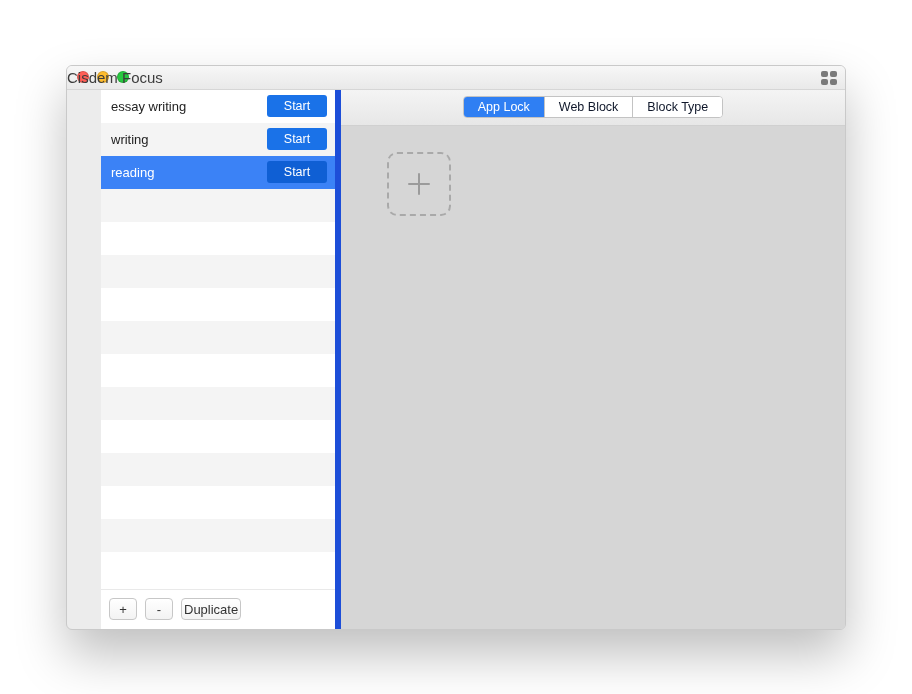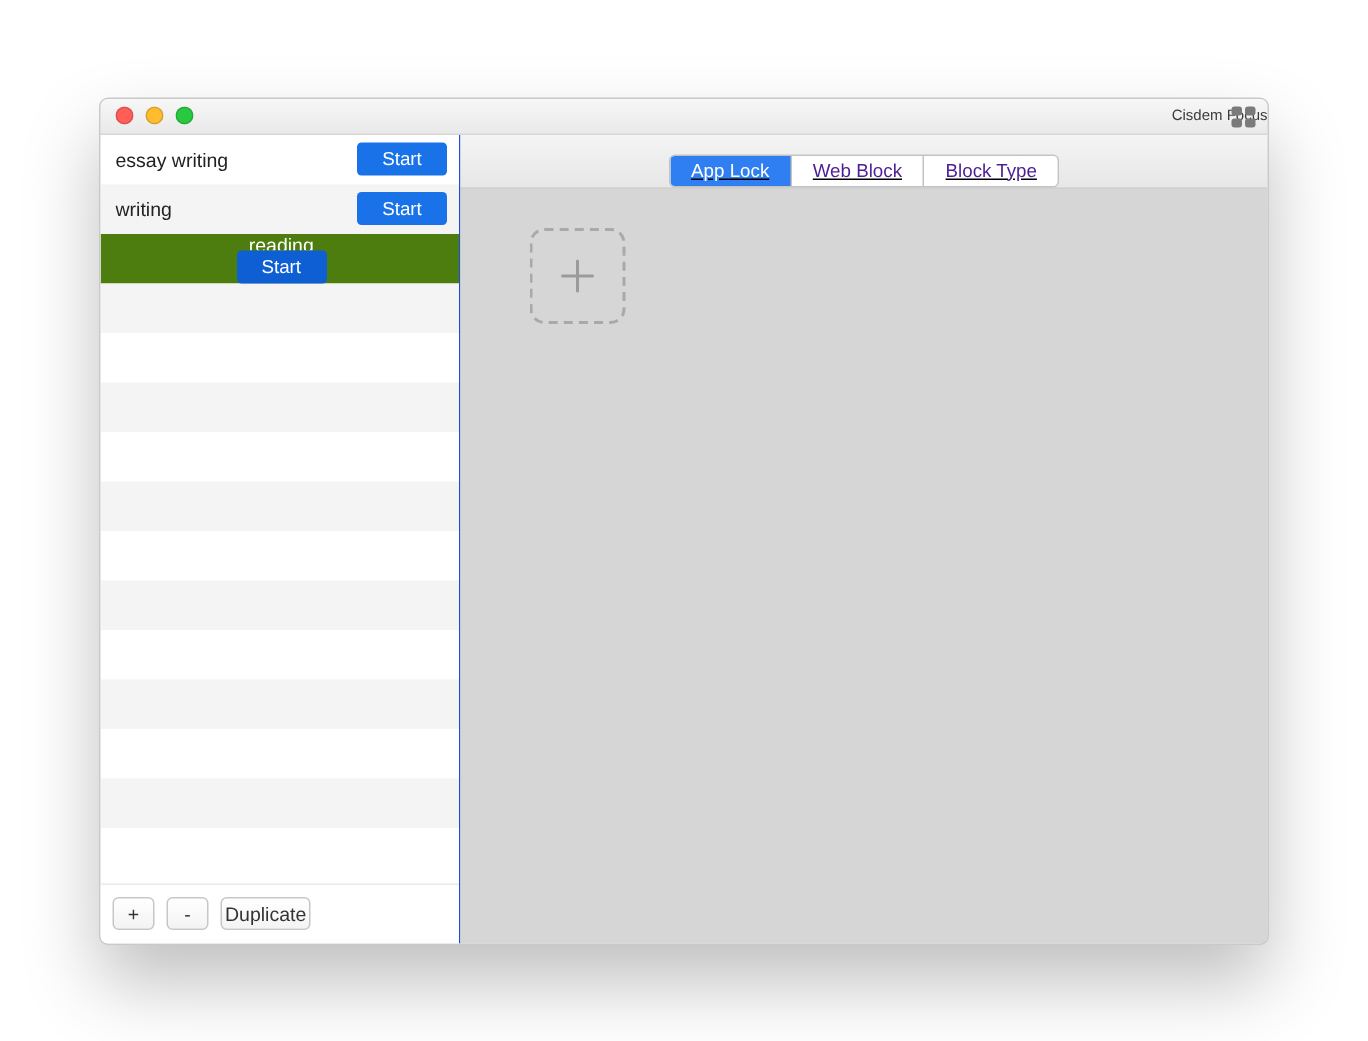"Cisdem Focus" .titlebar .title { font-size: 10px -> 15px; text-align: right -> left }
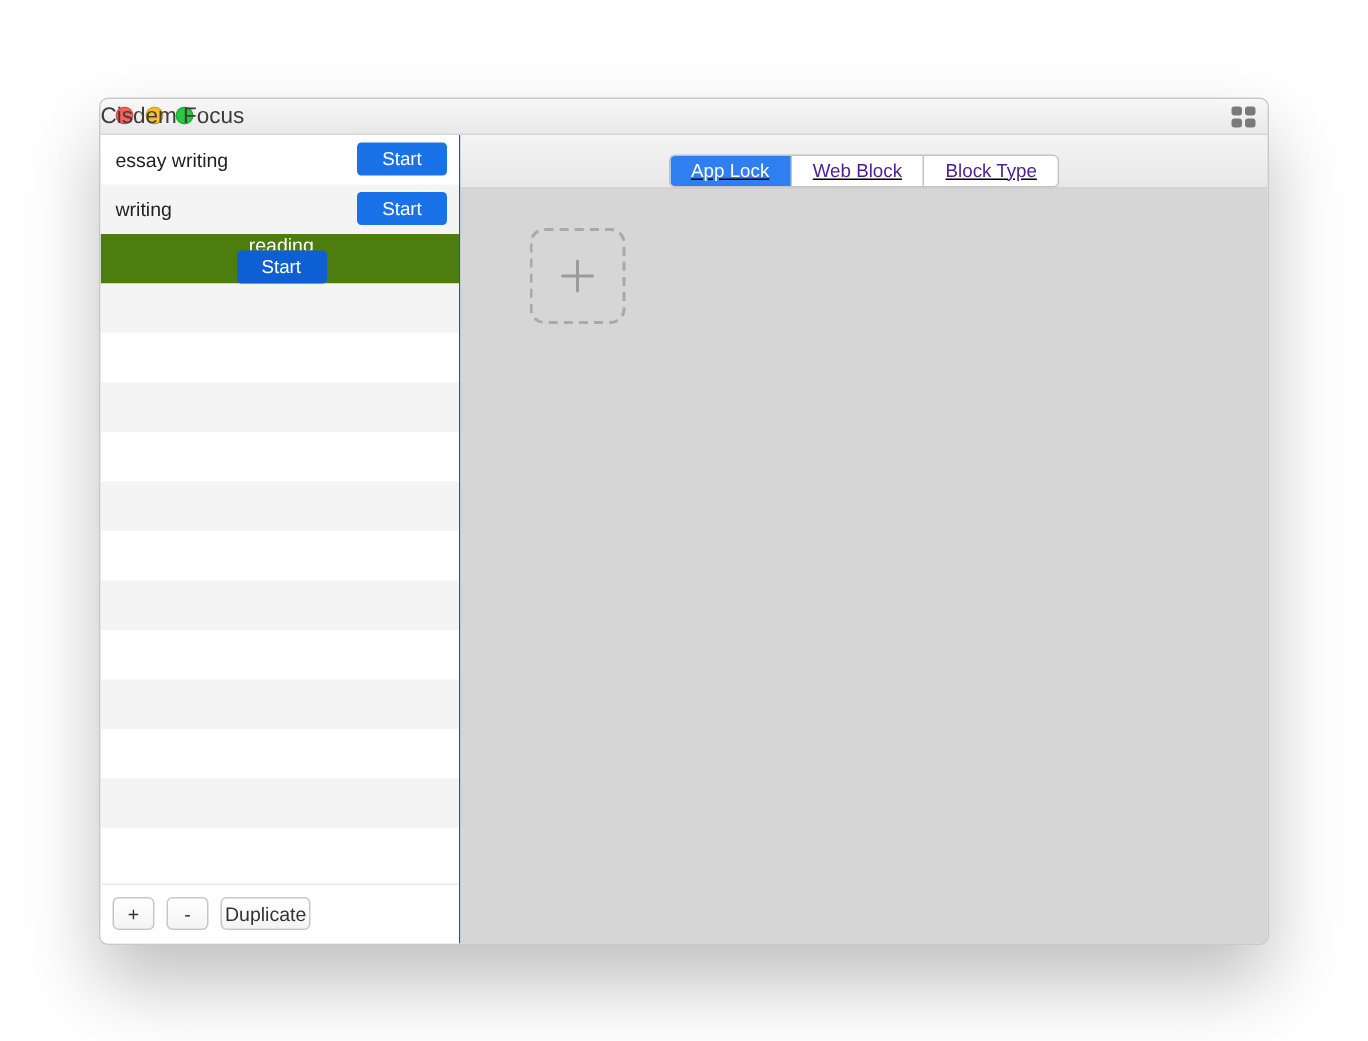"essay writing" .sidebar { border-right: 1px solid #1d4ed8 -> 6px solid #1d4ed8; margin-left: none -> 34px }
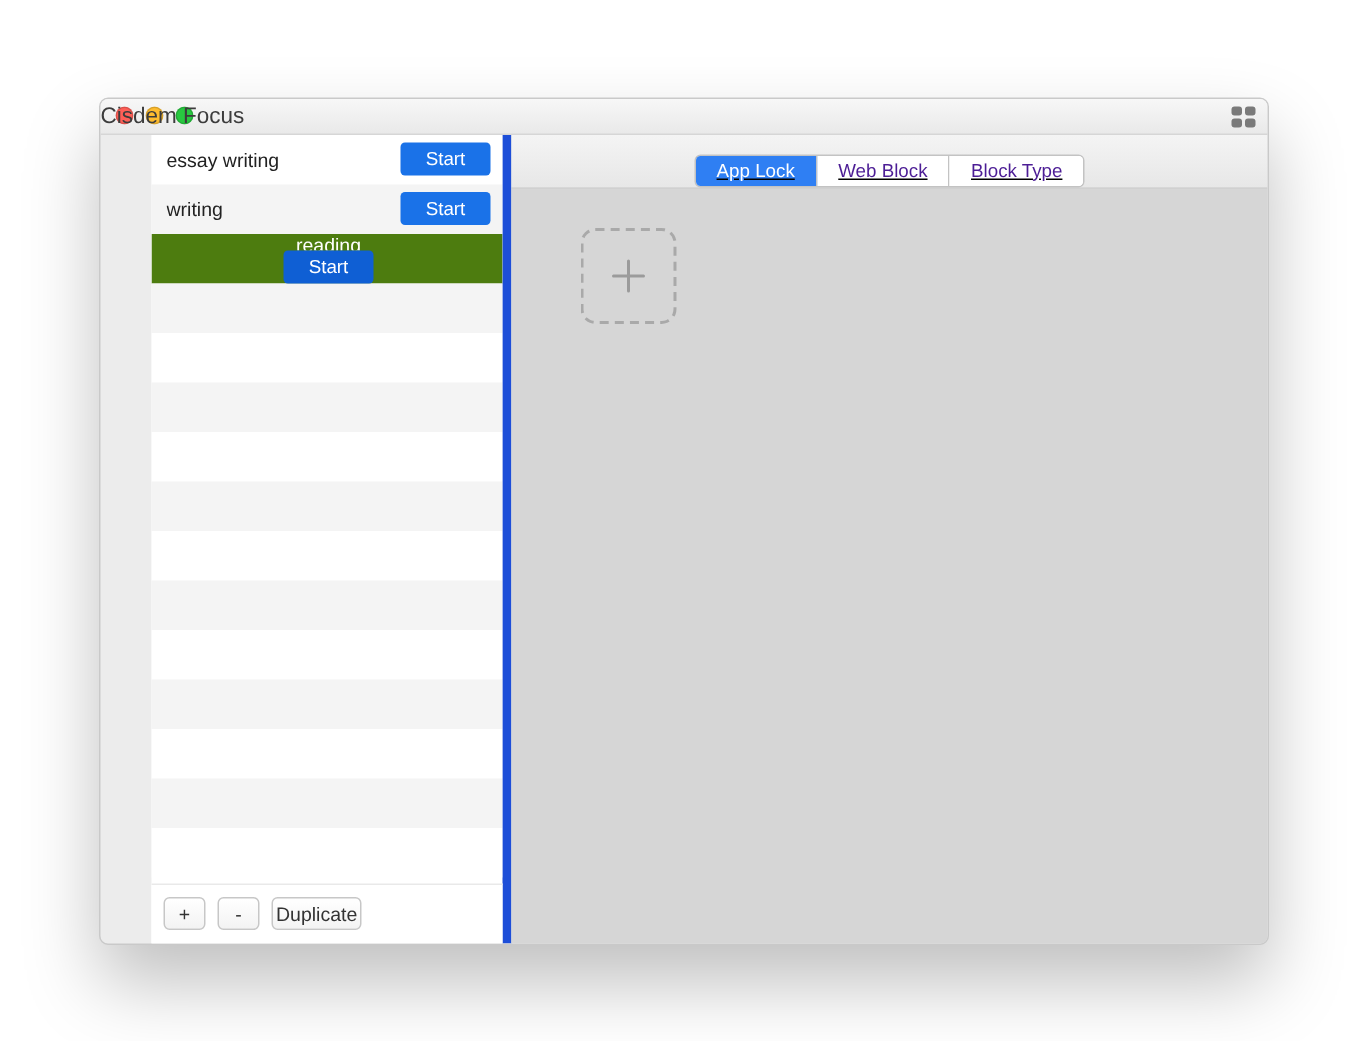"App Lock" .tabbar { align-items: flex-end -> center; text-decoration: underline -> none }
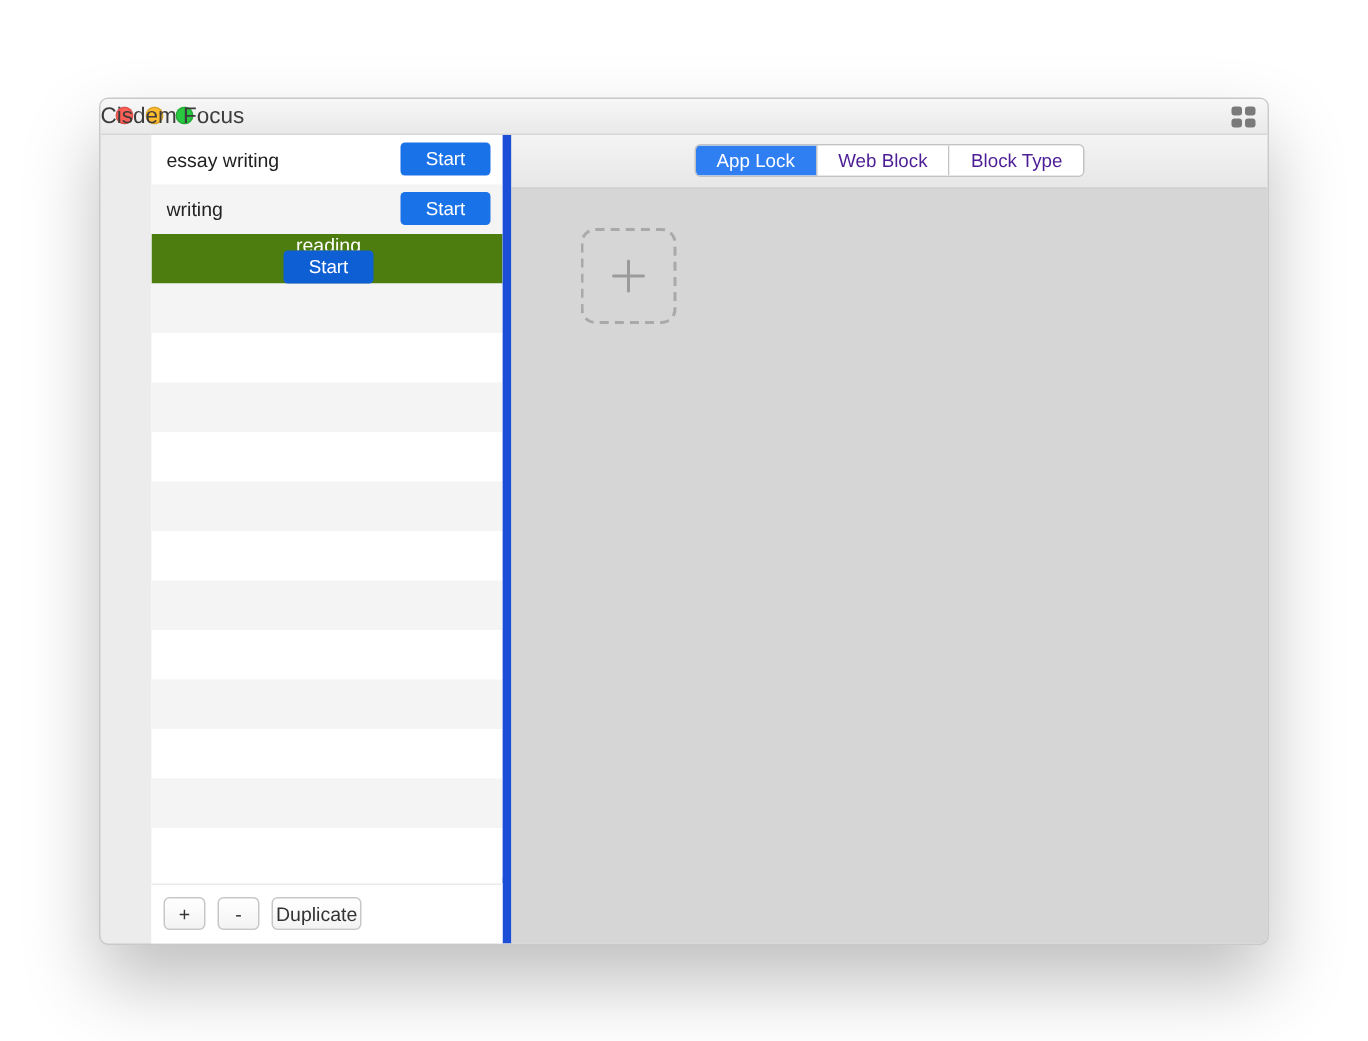"Web Block" .seg { color: #4c1d95 -> #0f172a }
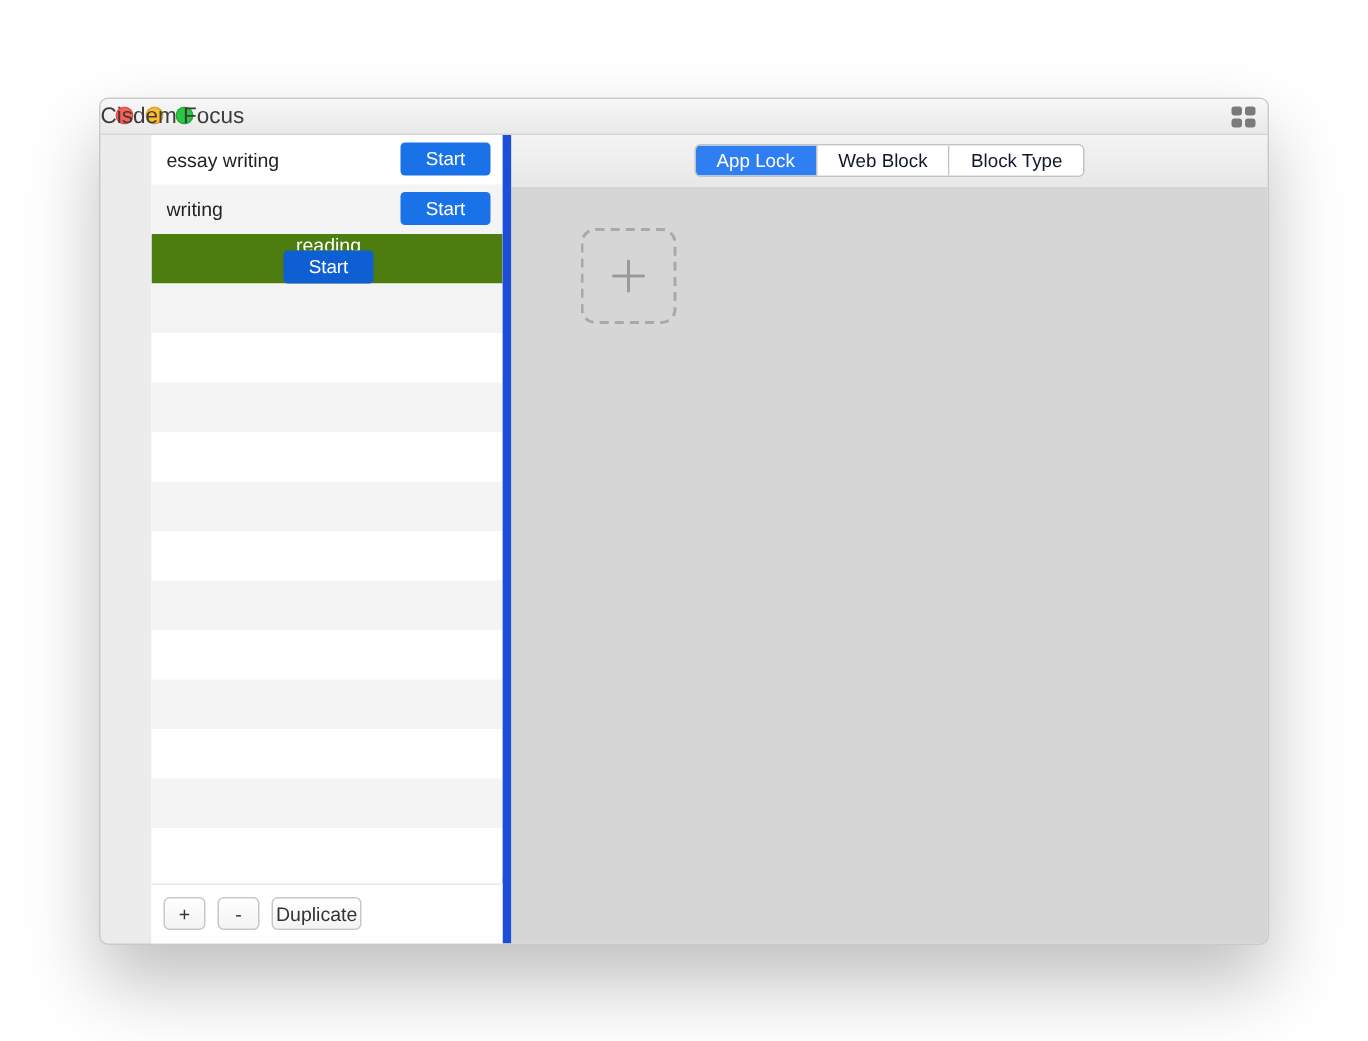"reading" .row.selected { background: #4d7c0f -> #3b82f6; flex-direction: column -> none }
